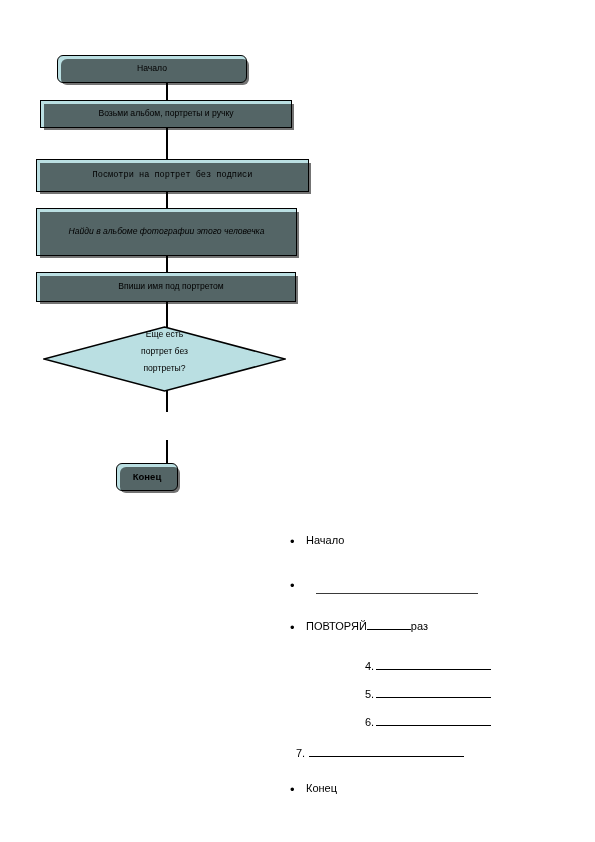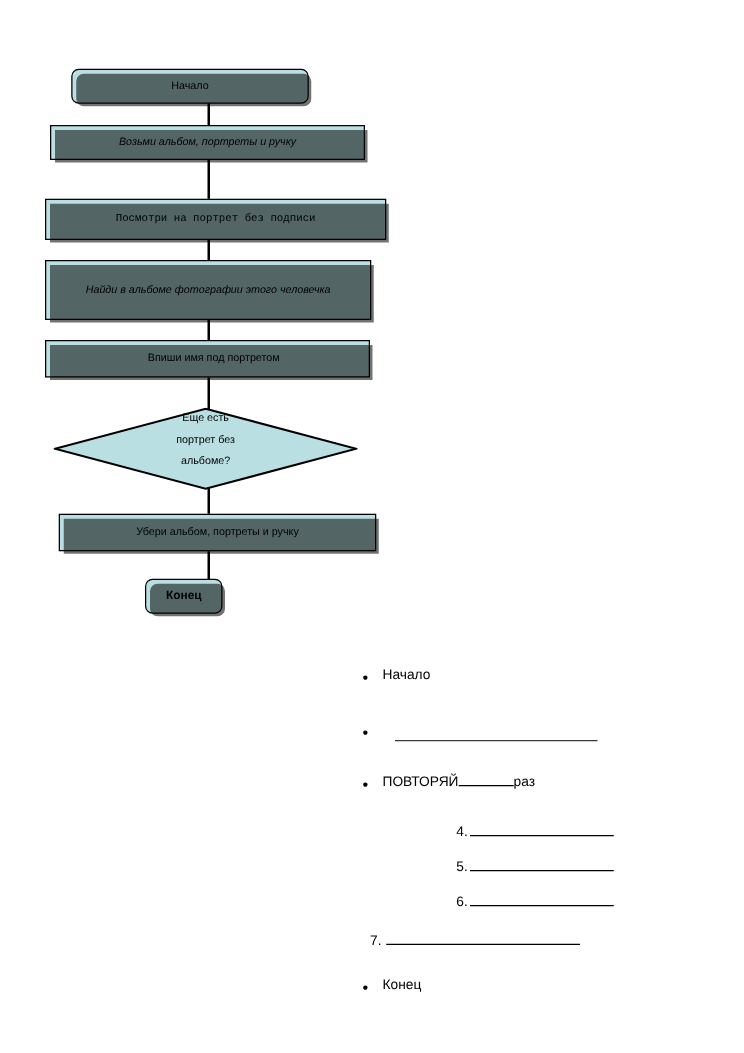"Возьми альбом, портреты и ручку" div.node { font-style: italic -> none }
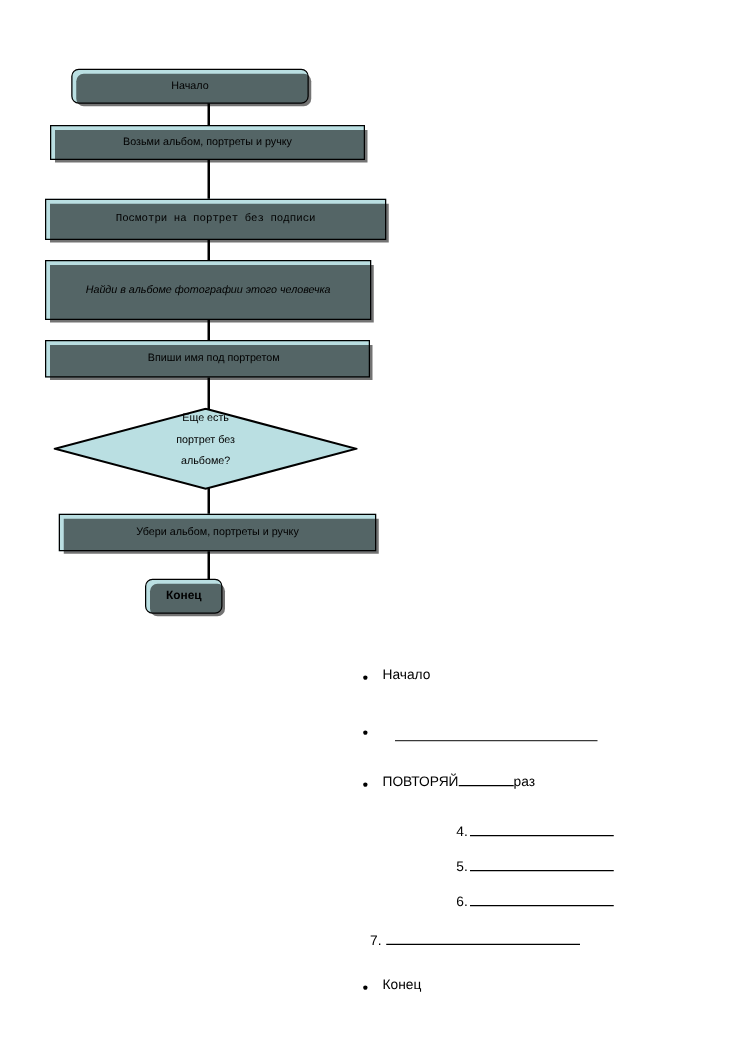"альбоме?" span { text: альбоме -> портреты }
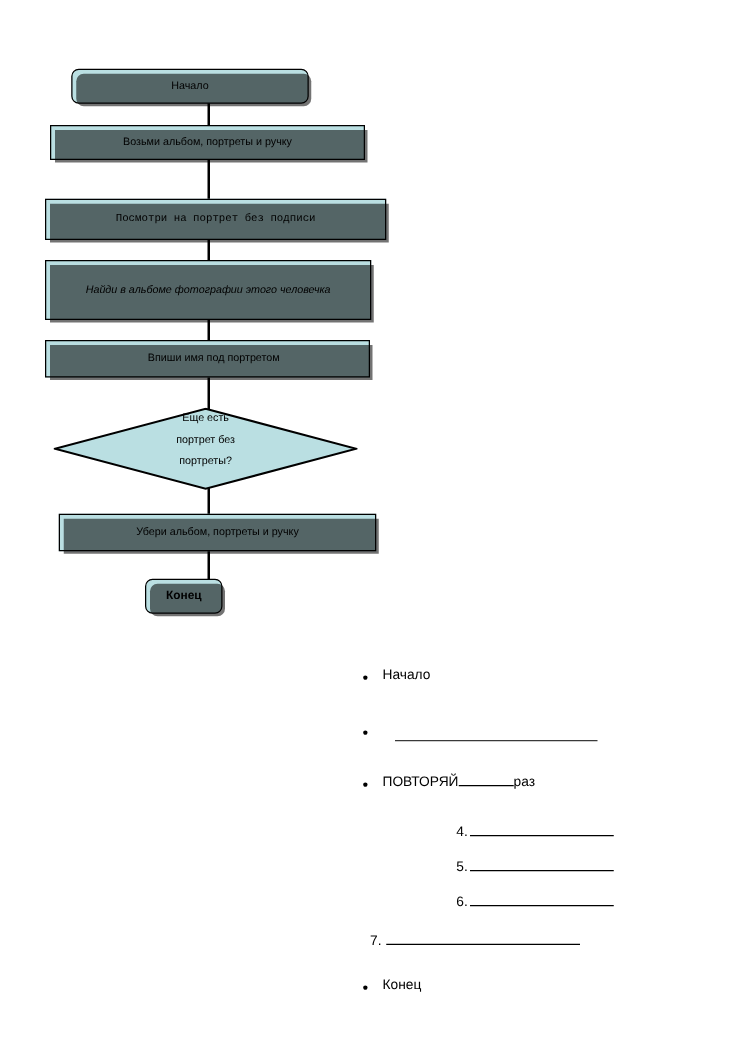"Убери альбом, портреты и ручку" div.node { html: <div> <span>Убери альбом, портреты и ручку</span> </div> -> none }
